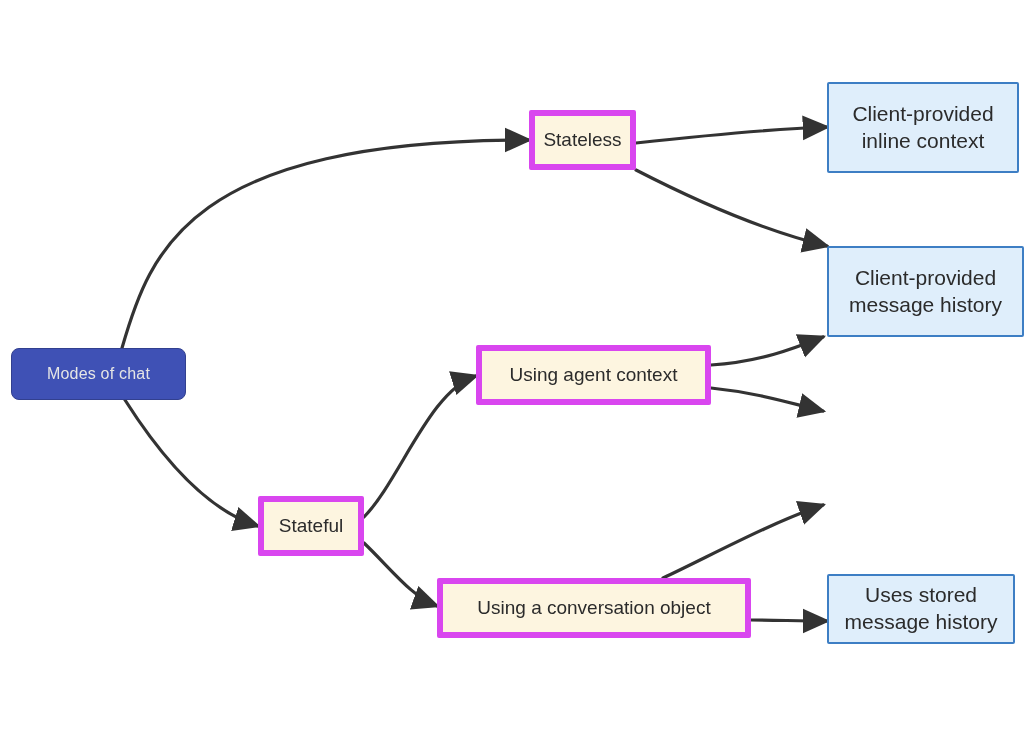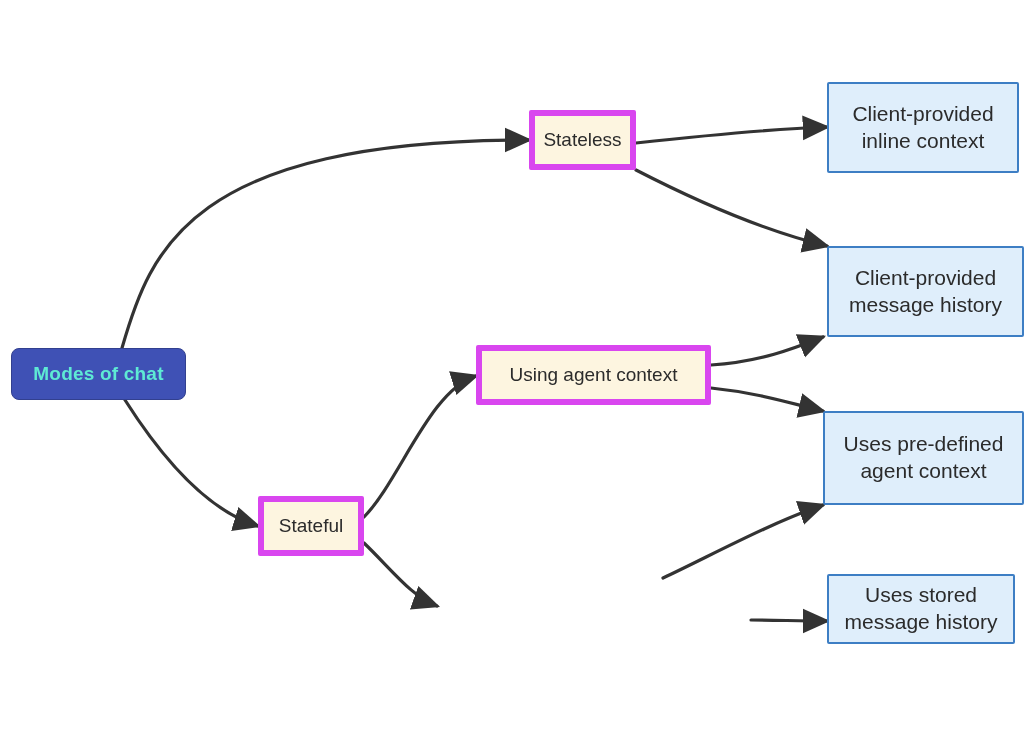"Modes of chat" .node-root { color: #5eead4 -> #e5e5e5; font-size: 19px -> 16px; font-weight: bold -> normal }
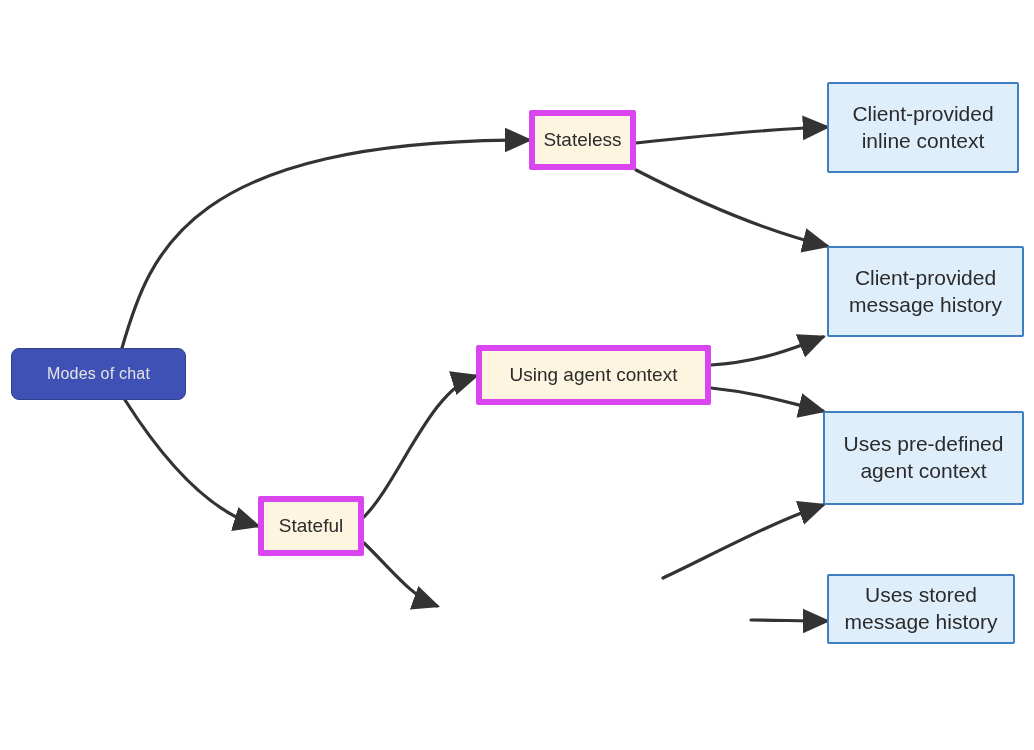"Uses pre-defined" div.node { html: <div> <span>Uses pre-defined agent context</span> </div> -> none }
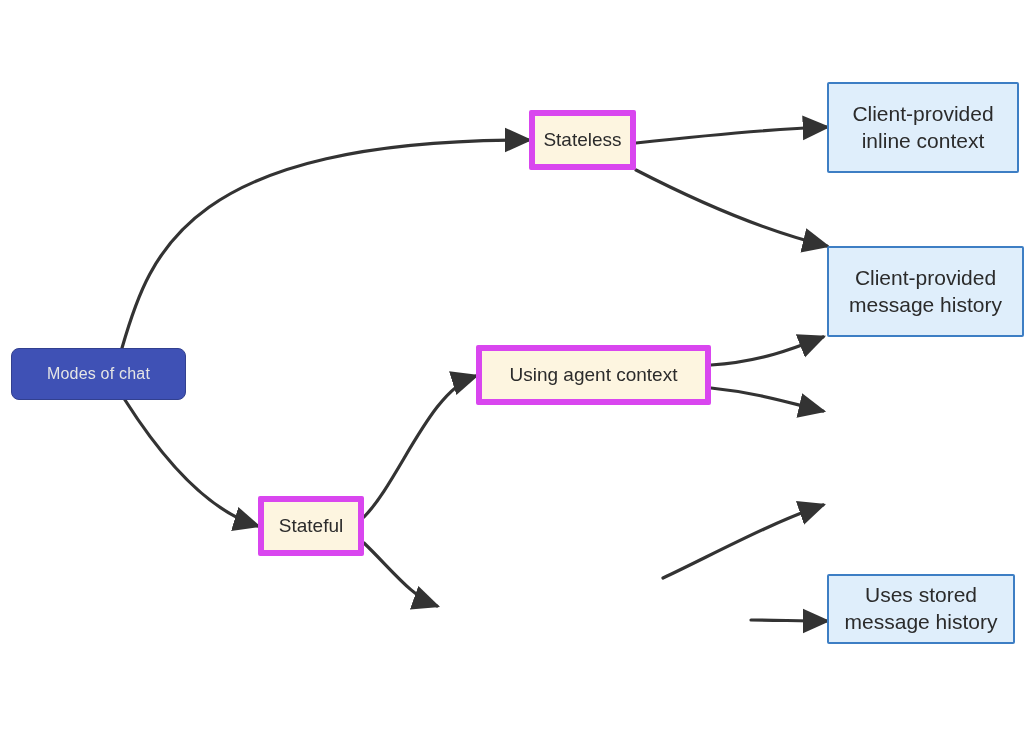"Using a conversation object" div.node { html: none -> <div> <span>Using a conversation object</span> </div> }
